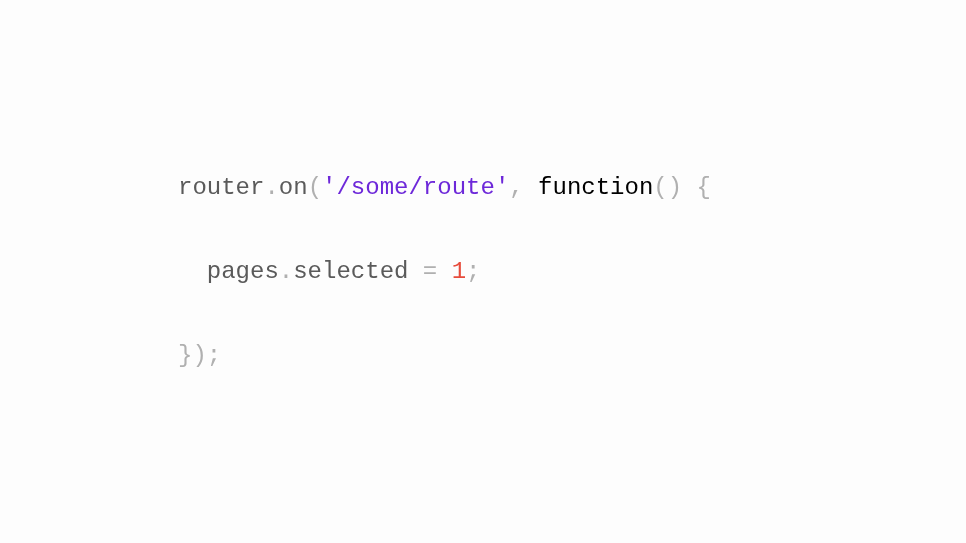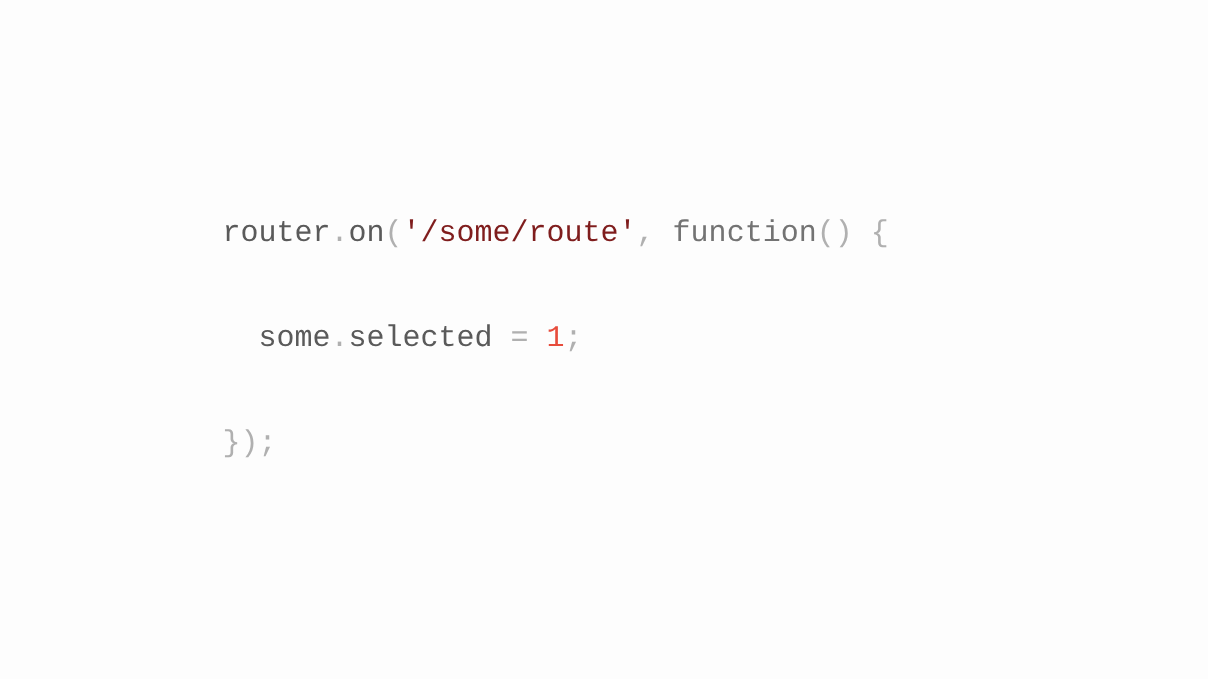"'/some/route'" .tok-string { color: #7f1d1d -> #6d28d9 }
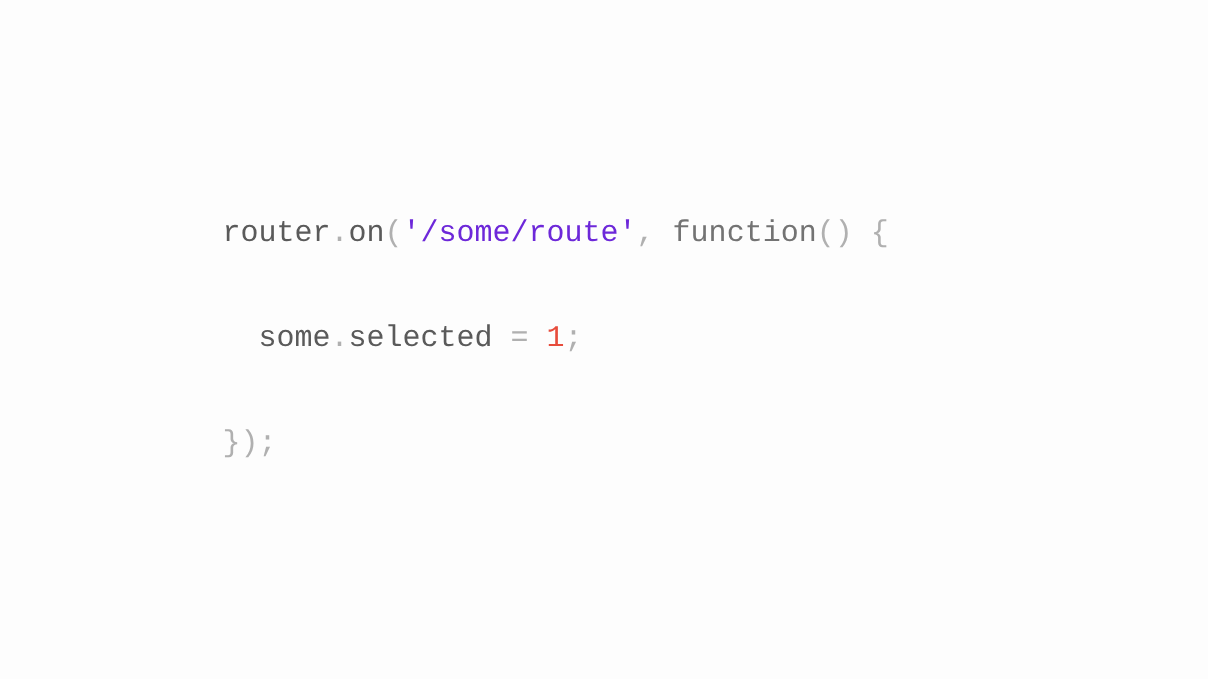"function" .tok-keyword { color: #737373 -> #000000 }
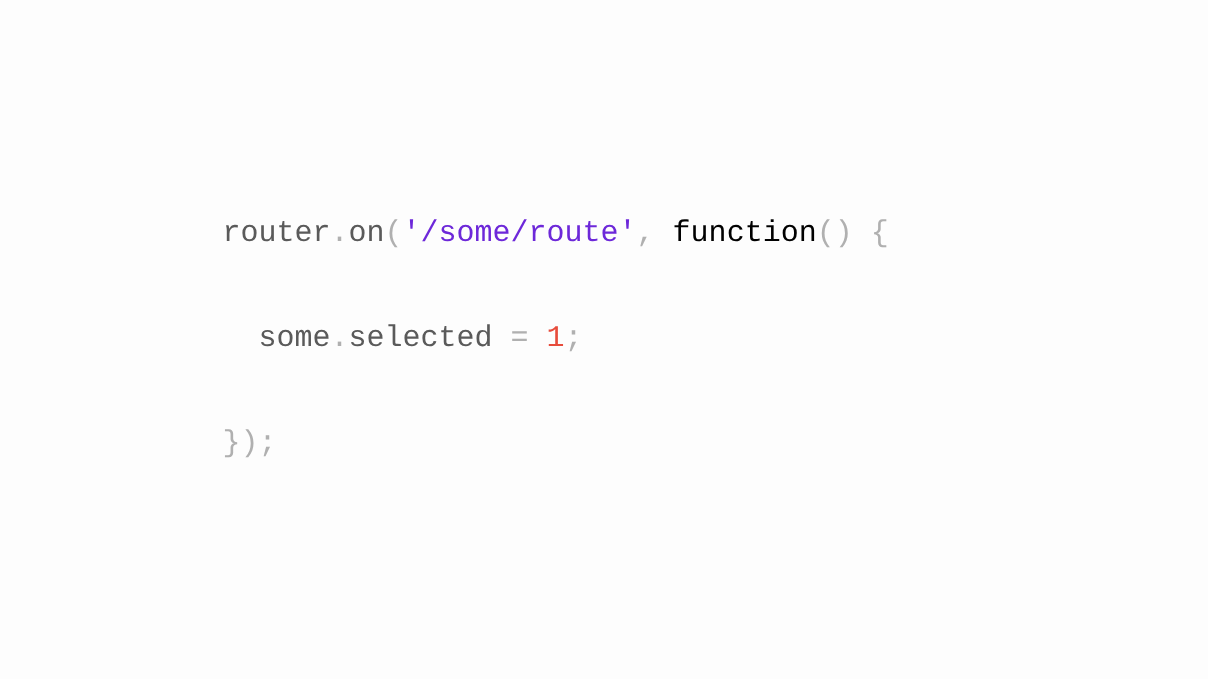"some" span.tok-default { text: some -> pages }
